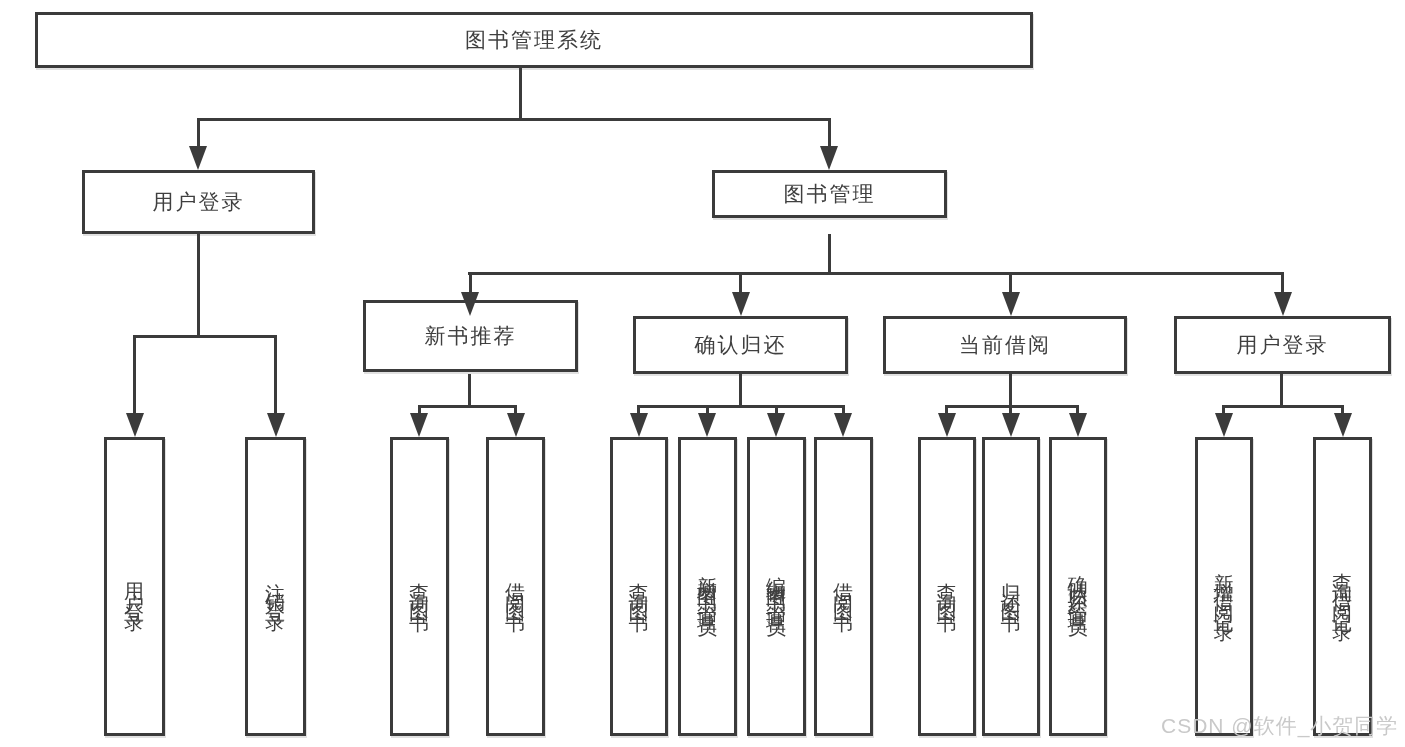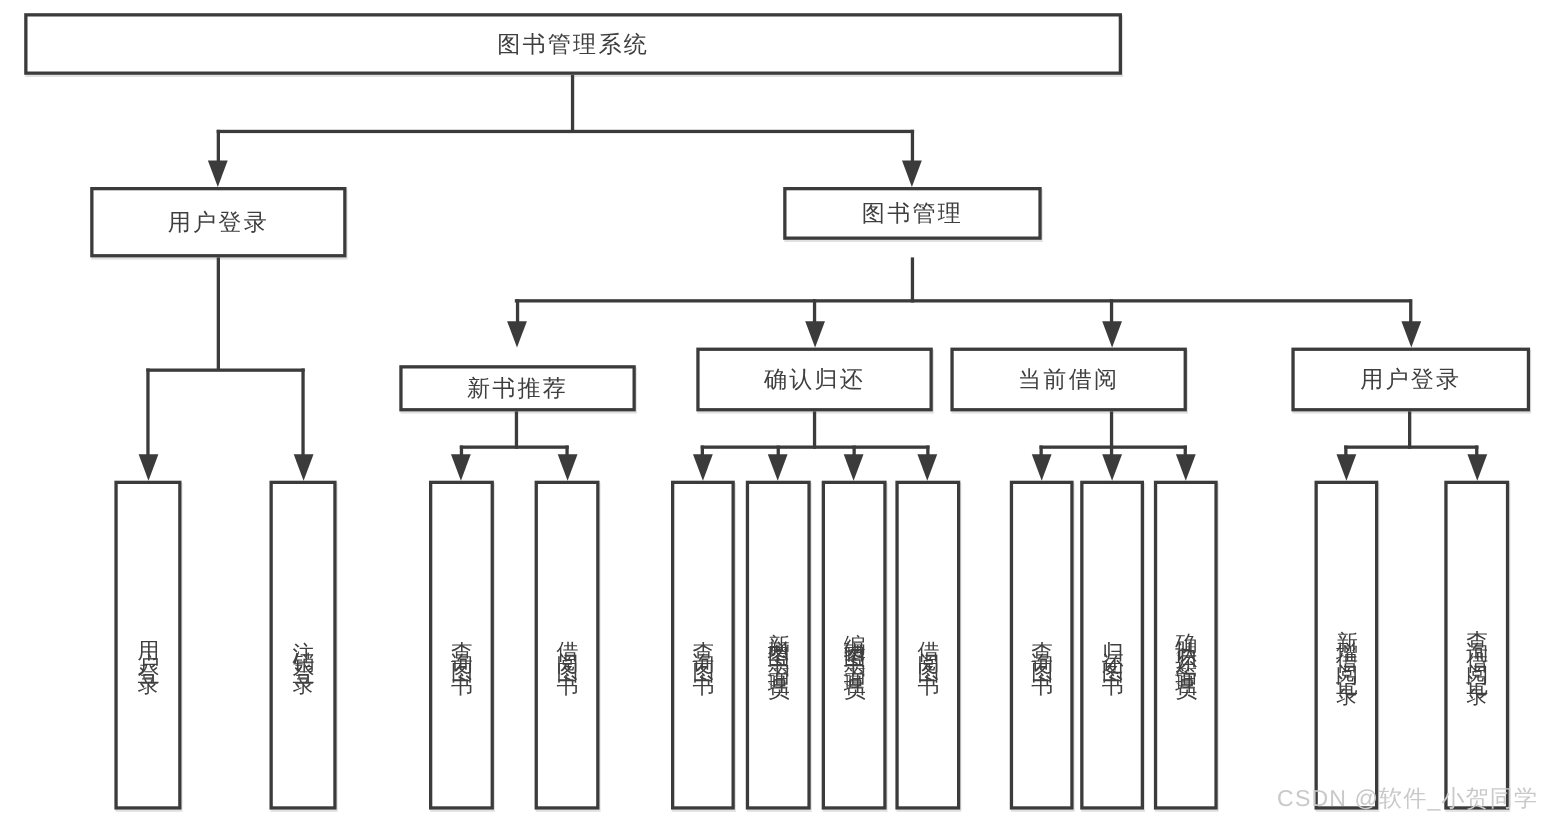"图书管理系统" div.box { left: 22px -> 35px }
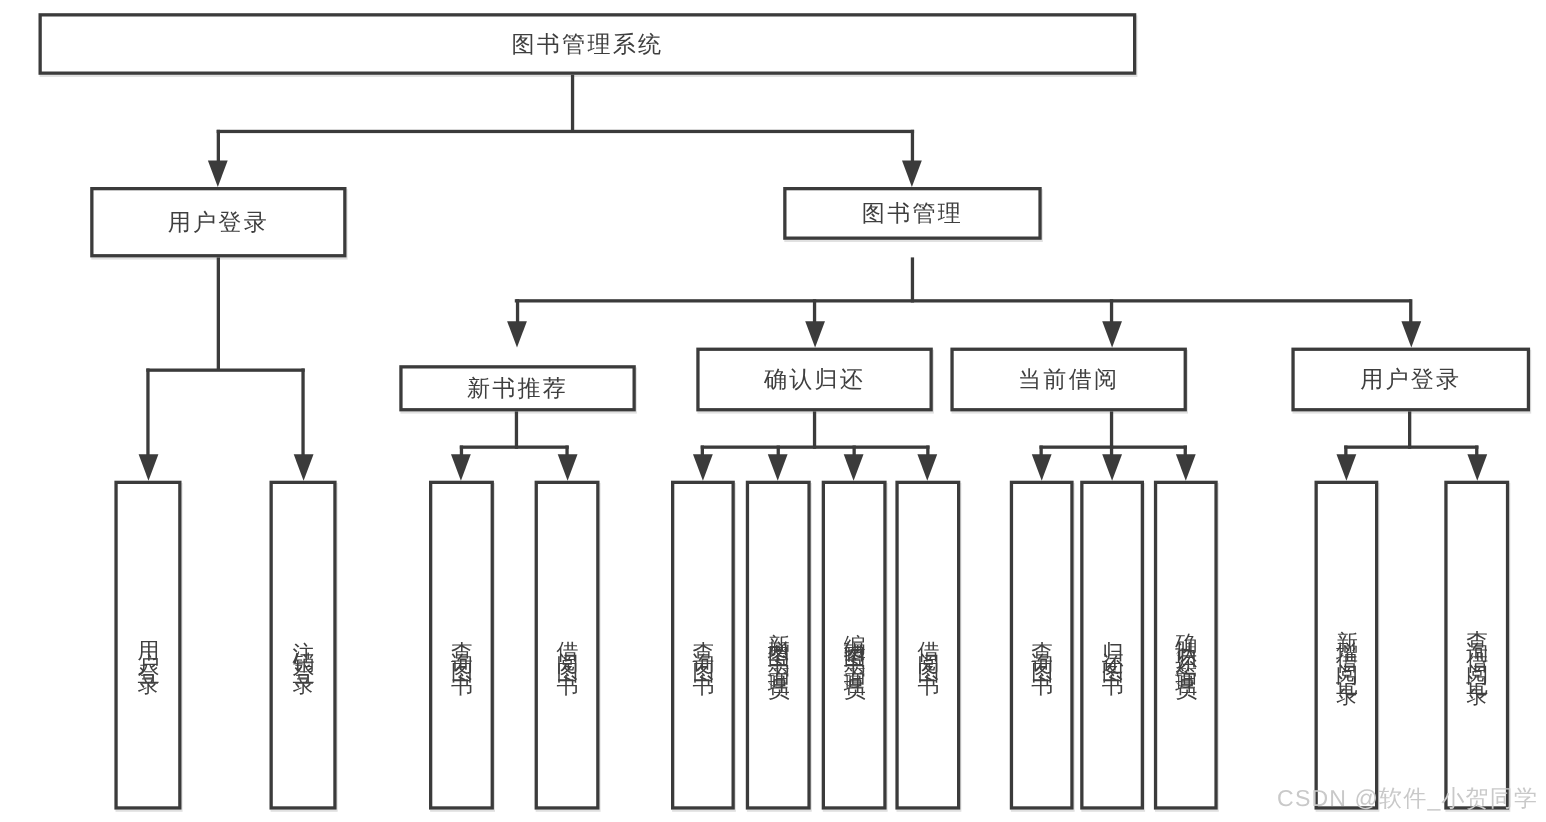"新书推荐" div.box { height: 42px -> 72px; top: 332px -> 300px }
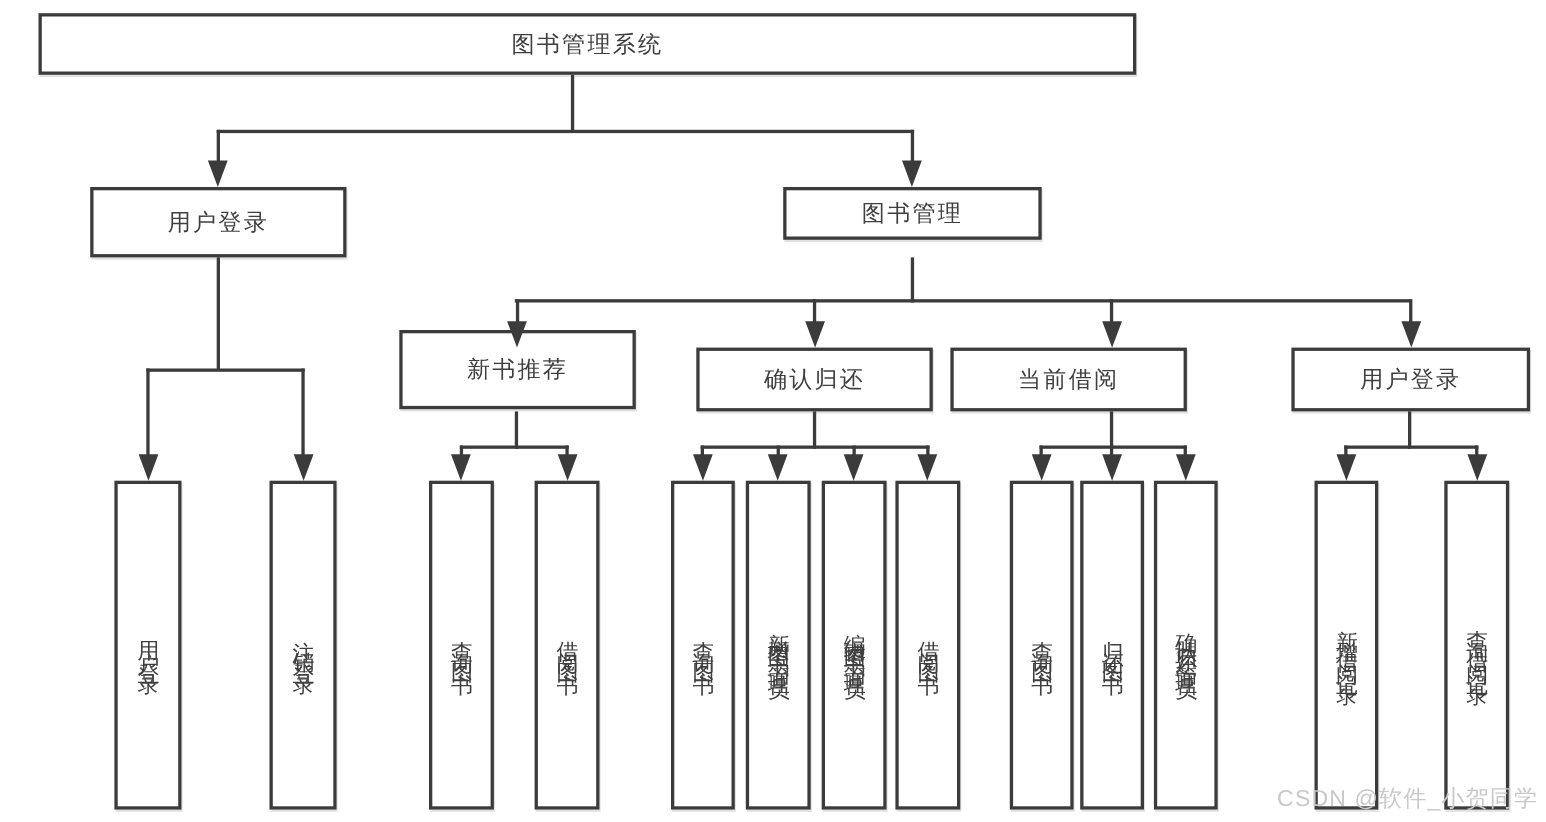"当前借阅" div.box { left: 864px -> 883px; width: 215px -> 244px }
